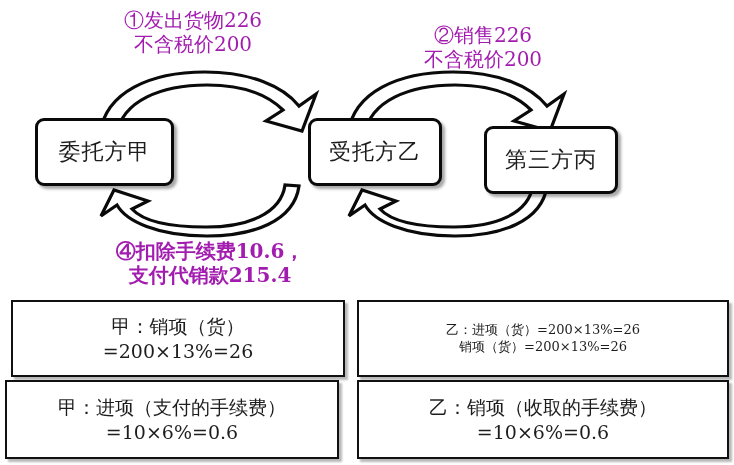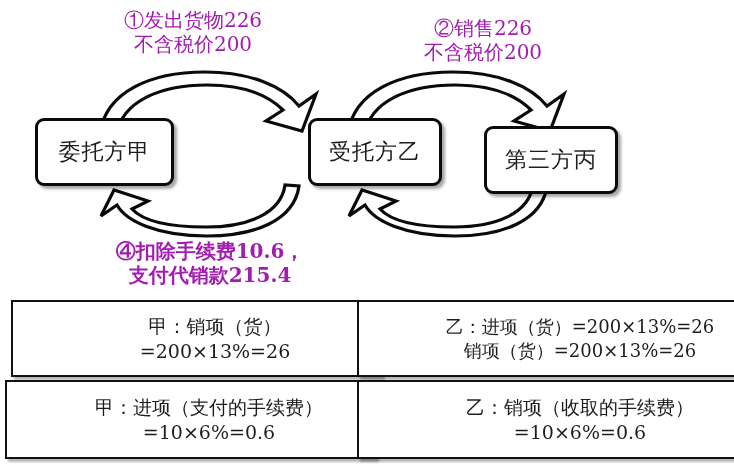"②销售226" .arrow-label.lbl2 { top: 16px -> 23px }
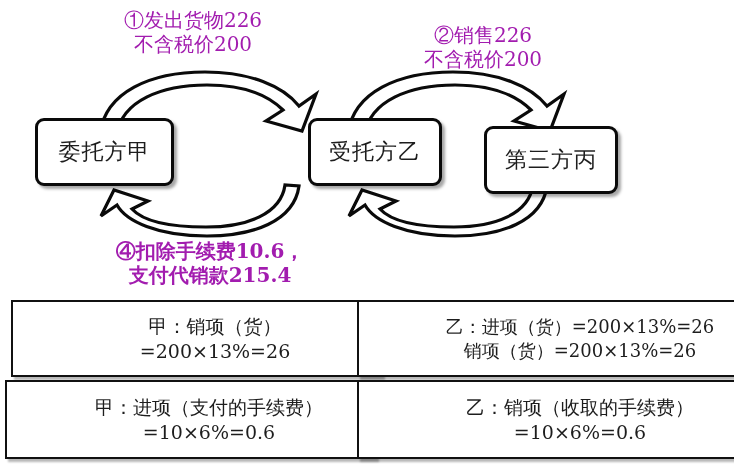"甲：销项（货）" .note { padding-left: 37px -> none }
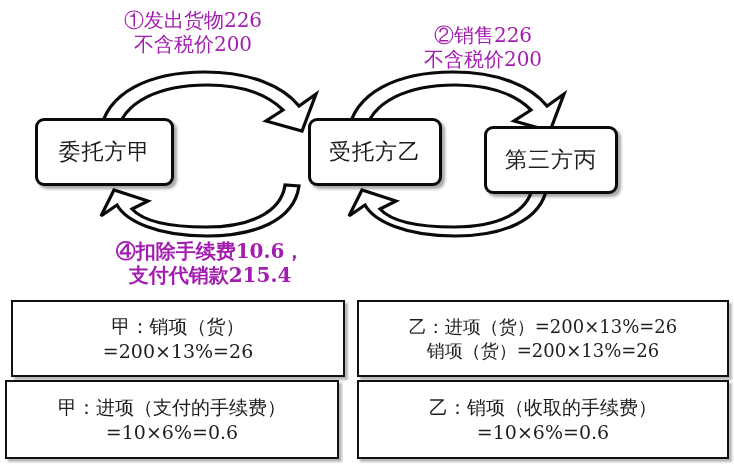"乙：进项（货）=200×13%=26" #note-b .ln { font-size: 18px -> 13px }
